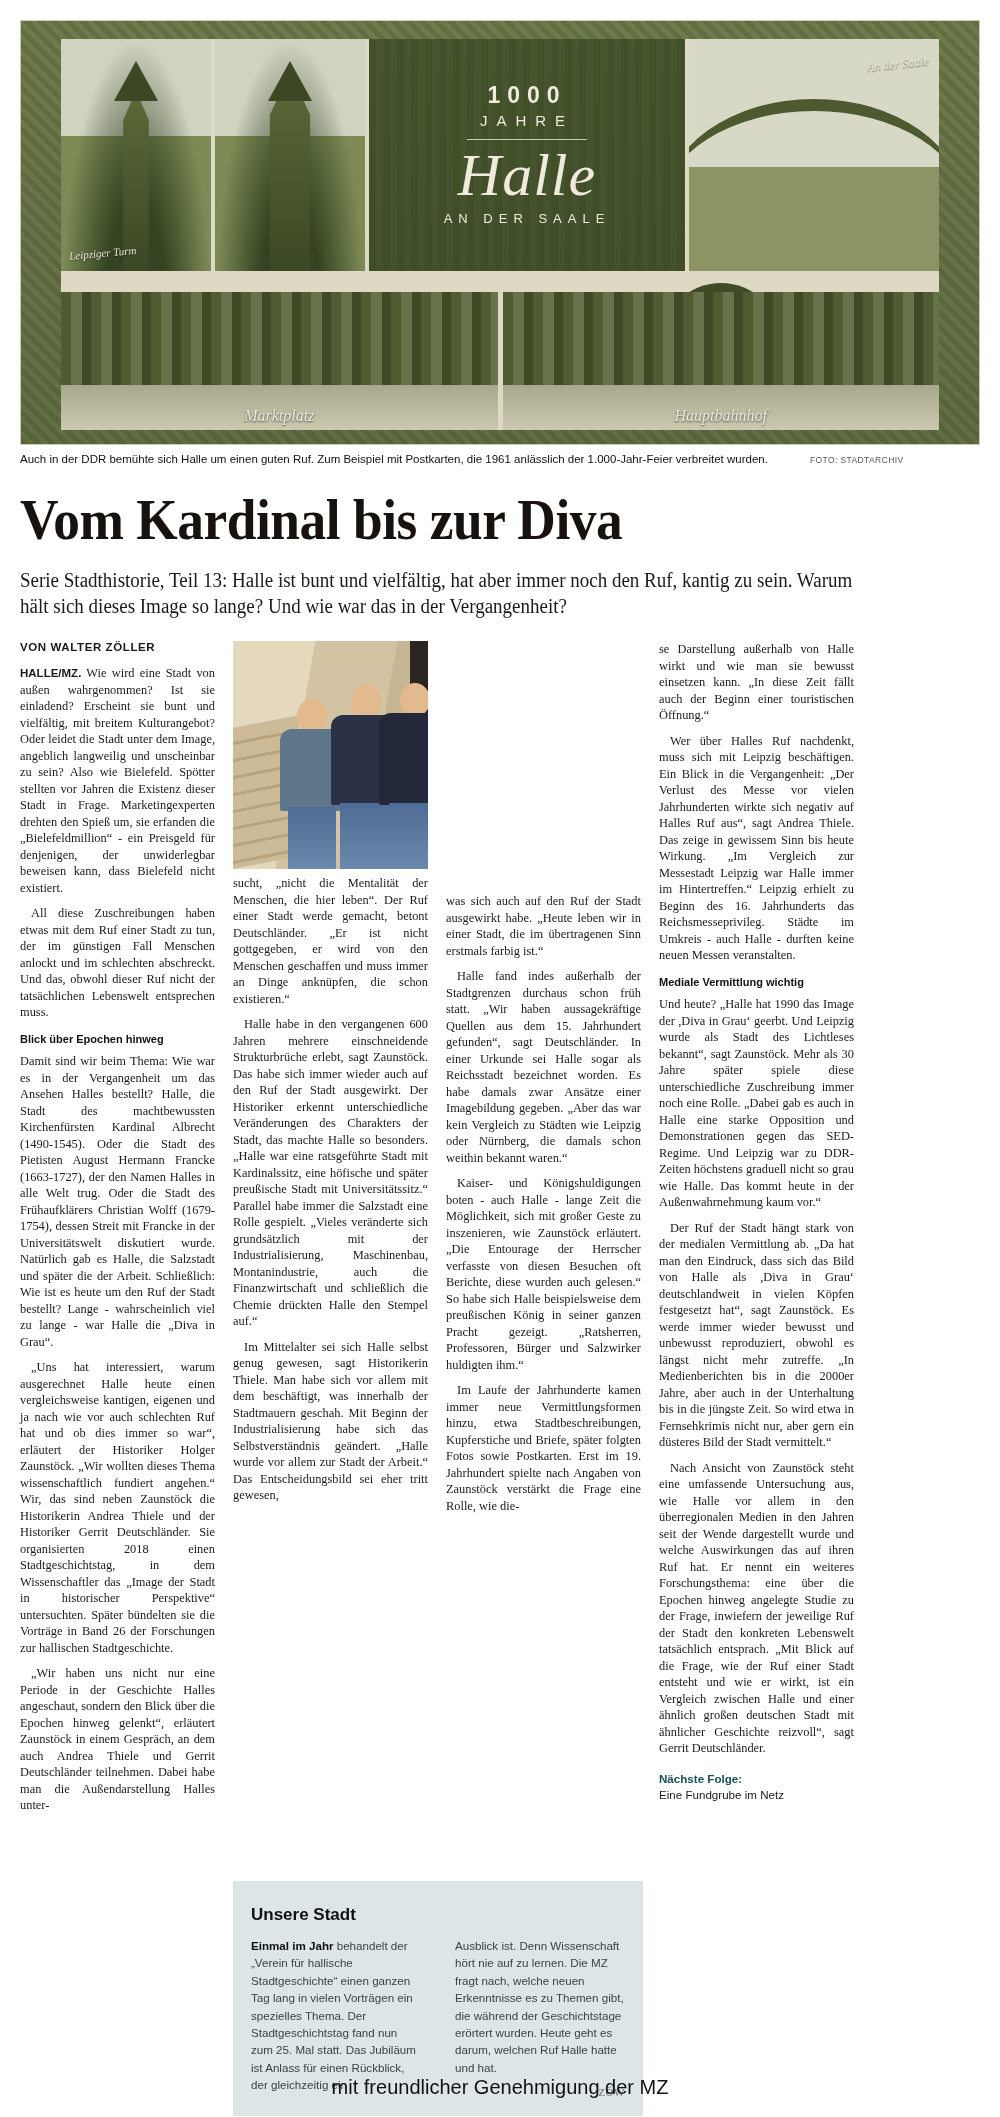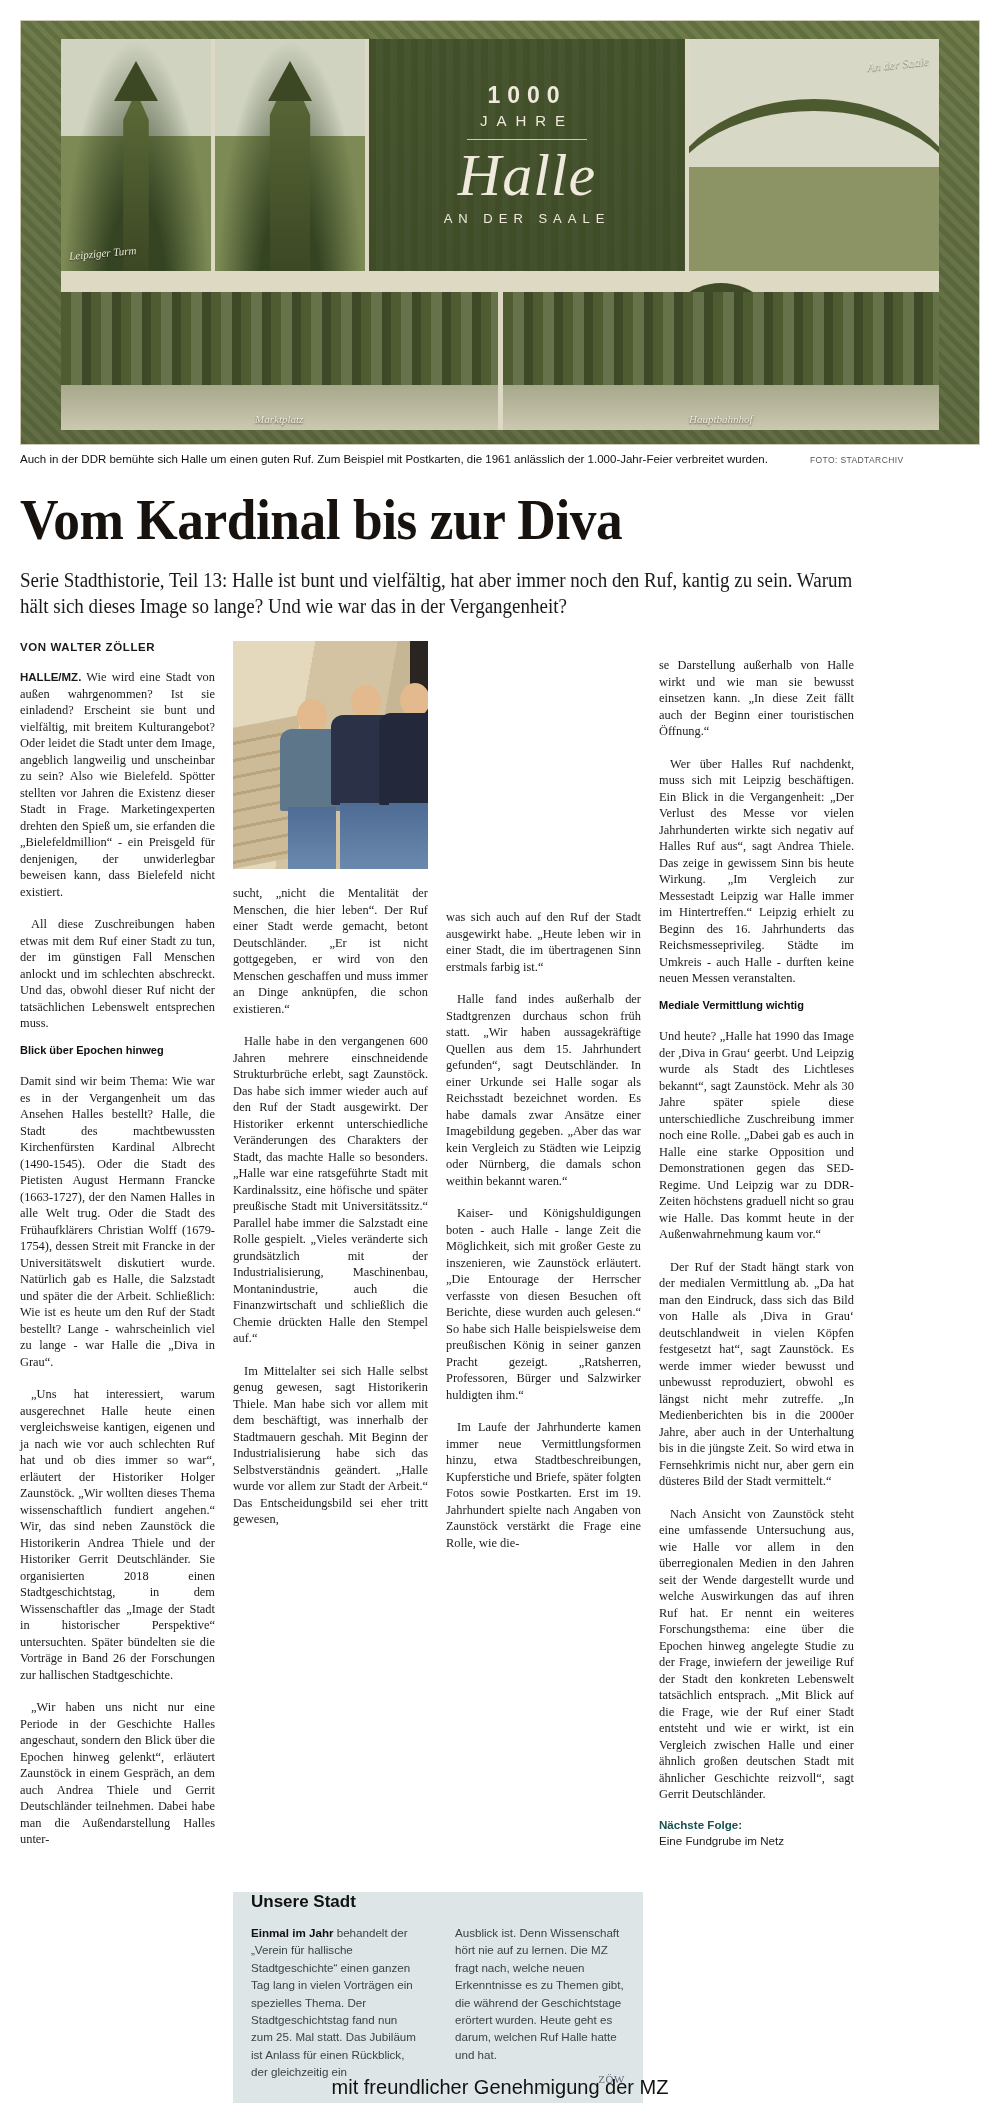"Marktplatz" .sc .cap { font-size: 11px -> 16px }
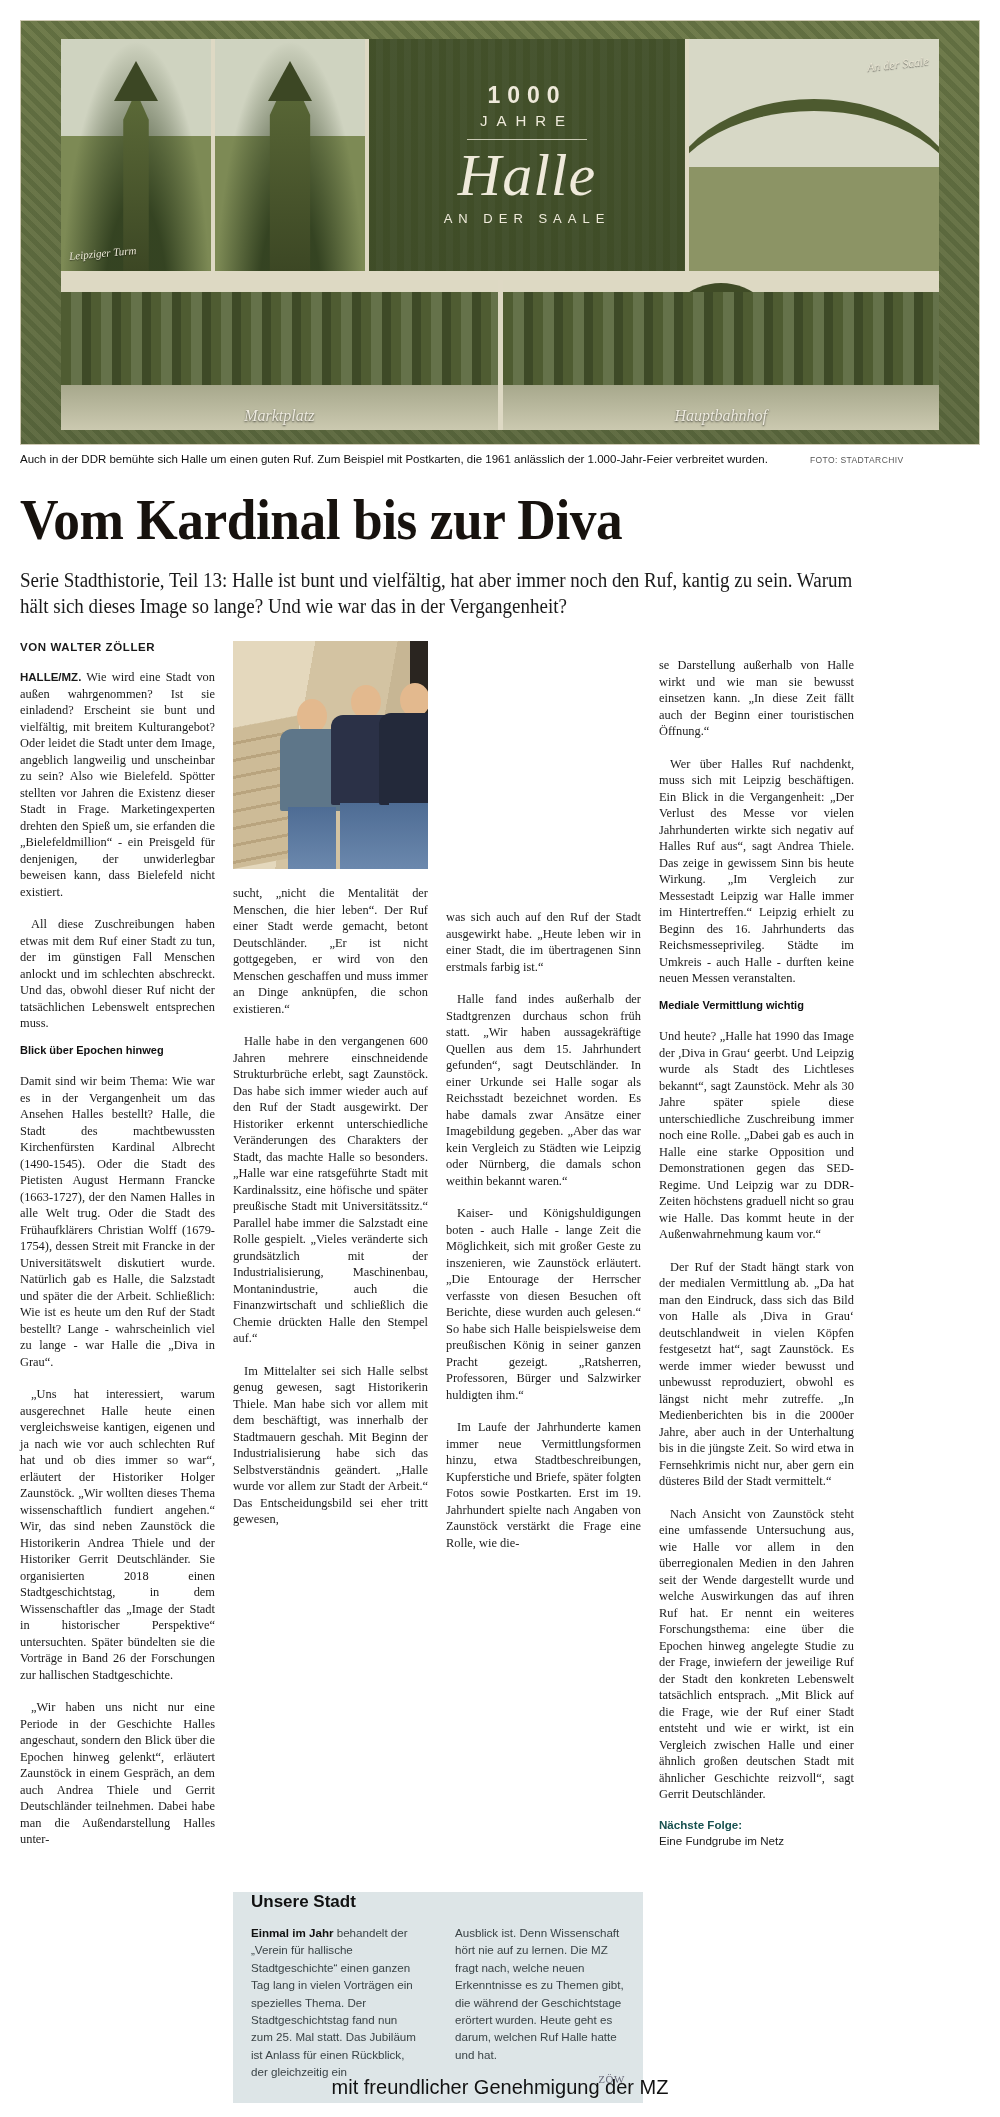"se Darstellung außerhalb von Halle" p.body { margin: 16px 0 9px -> 0 0 9px }
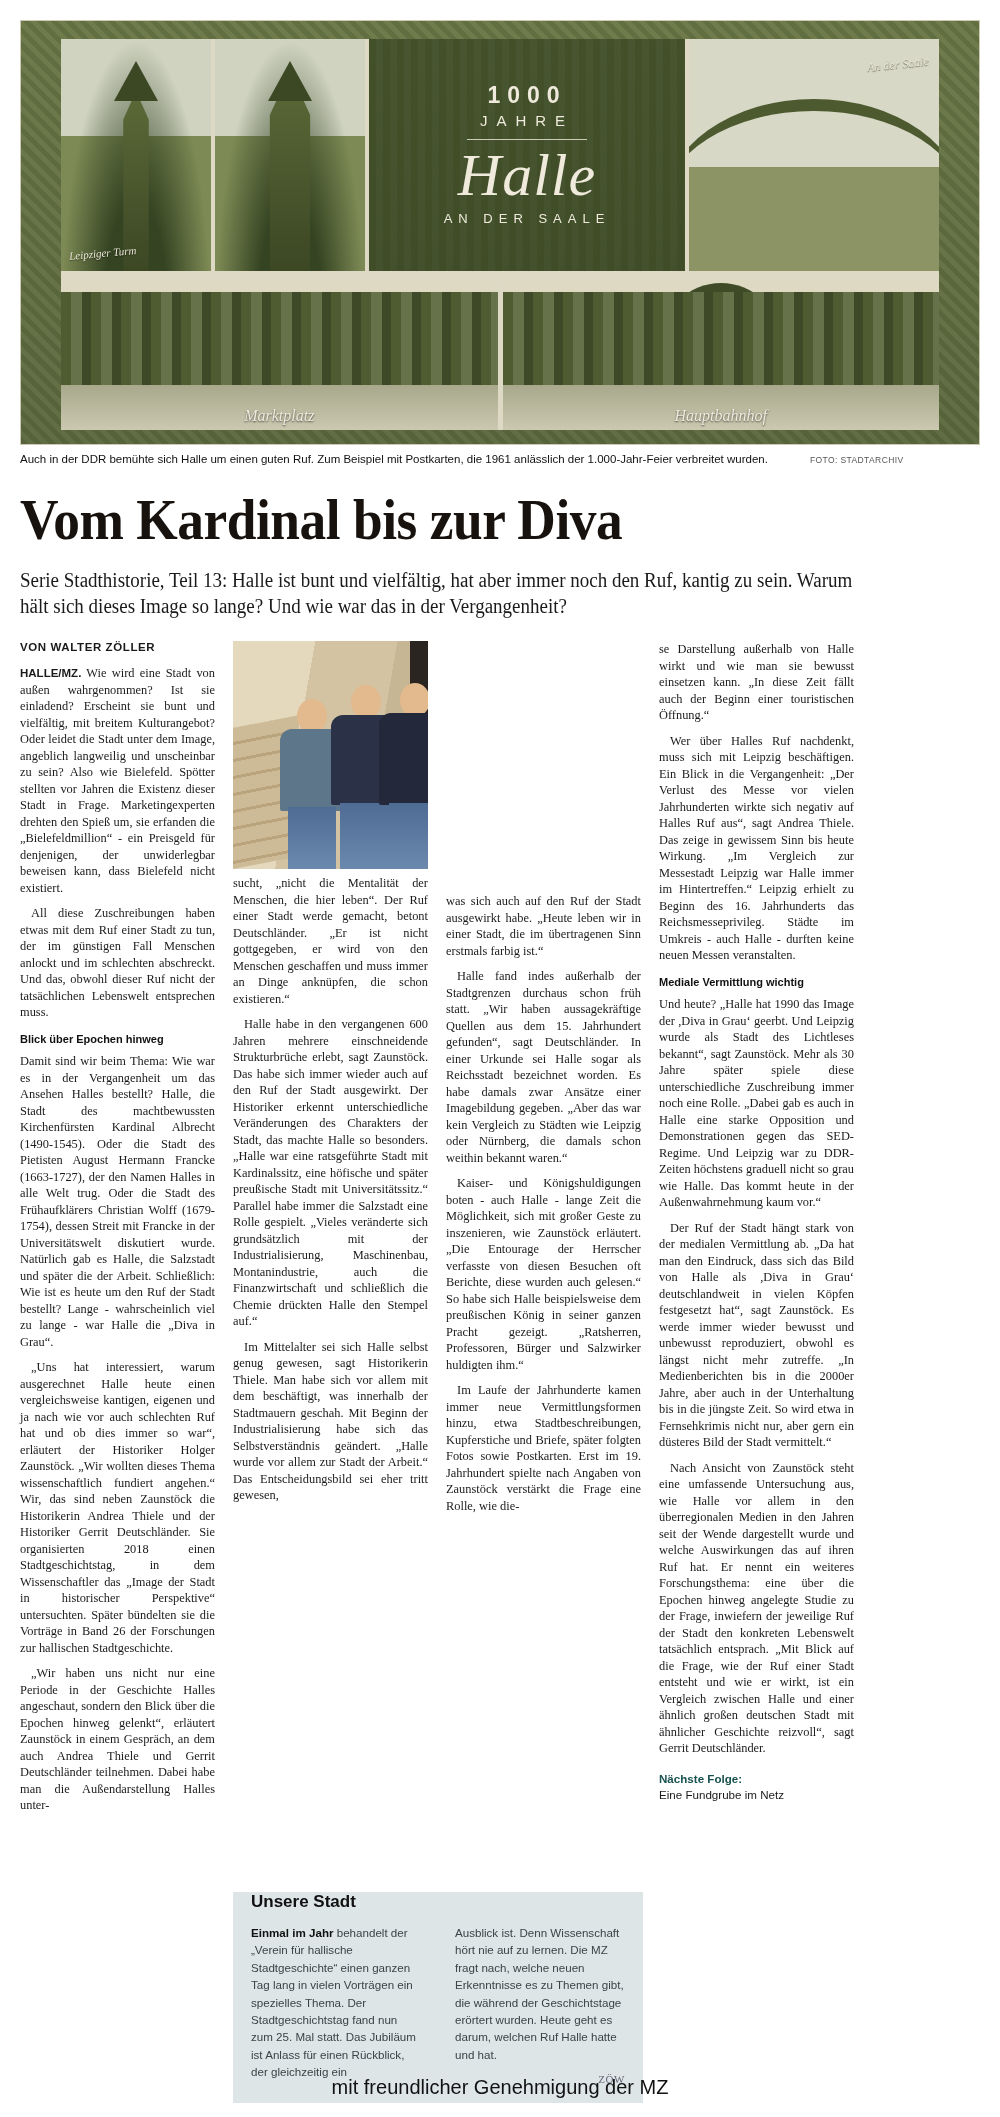"Unsere Stadt" .box { margin-top: 29px -> 18px; padding: 0 18px 18px -> 24px 18px 18px }
